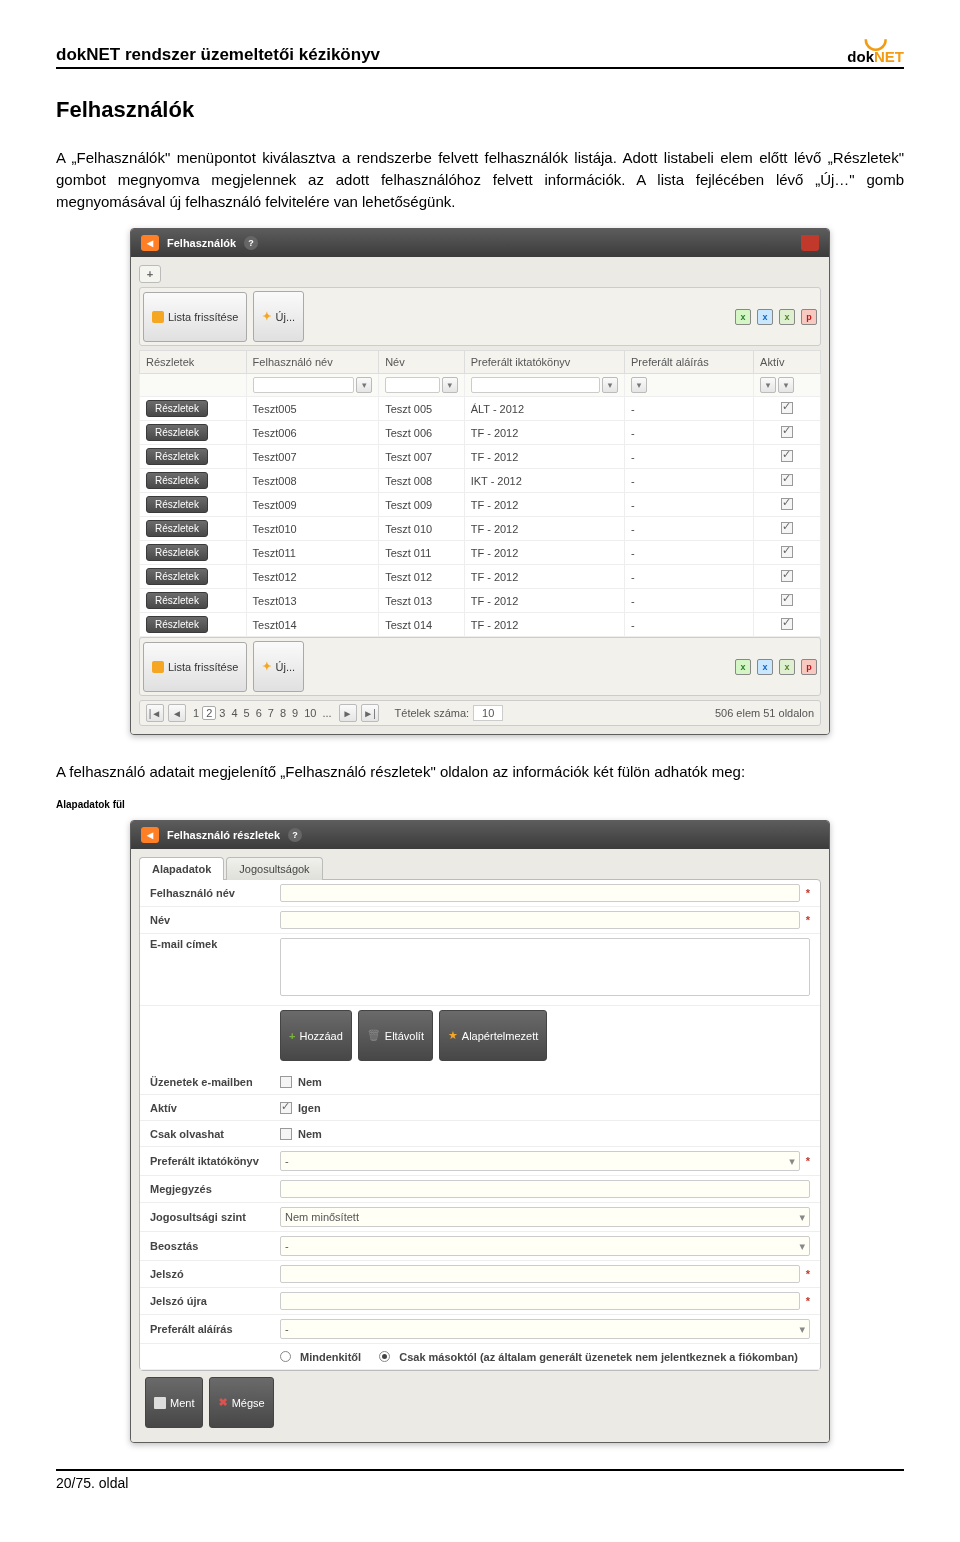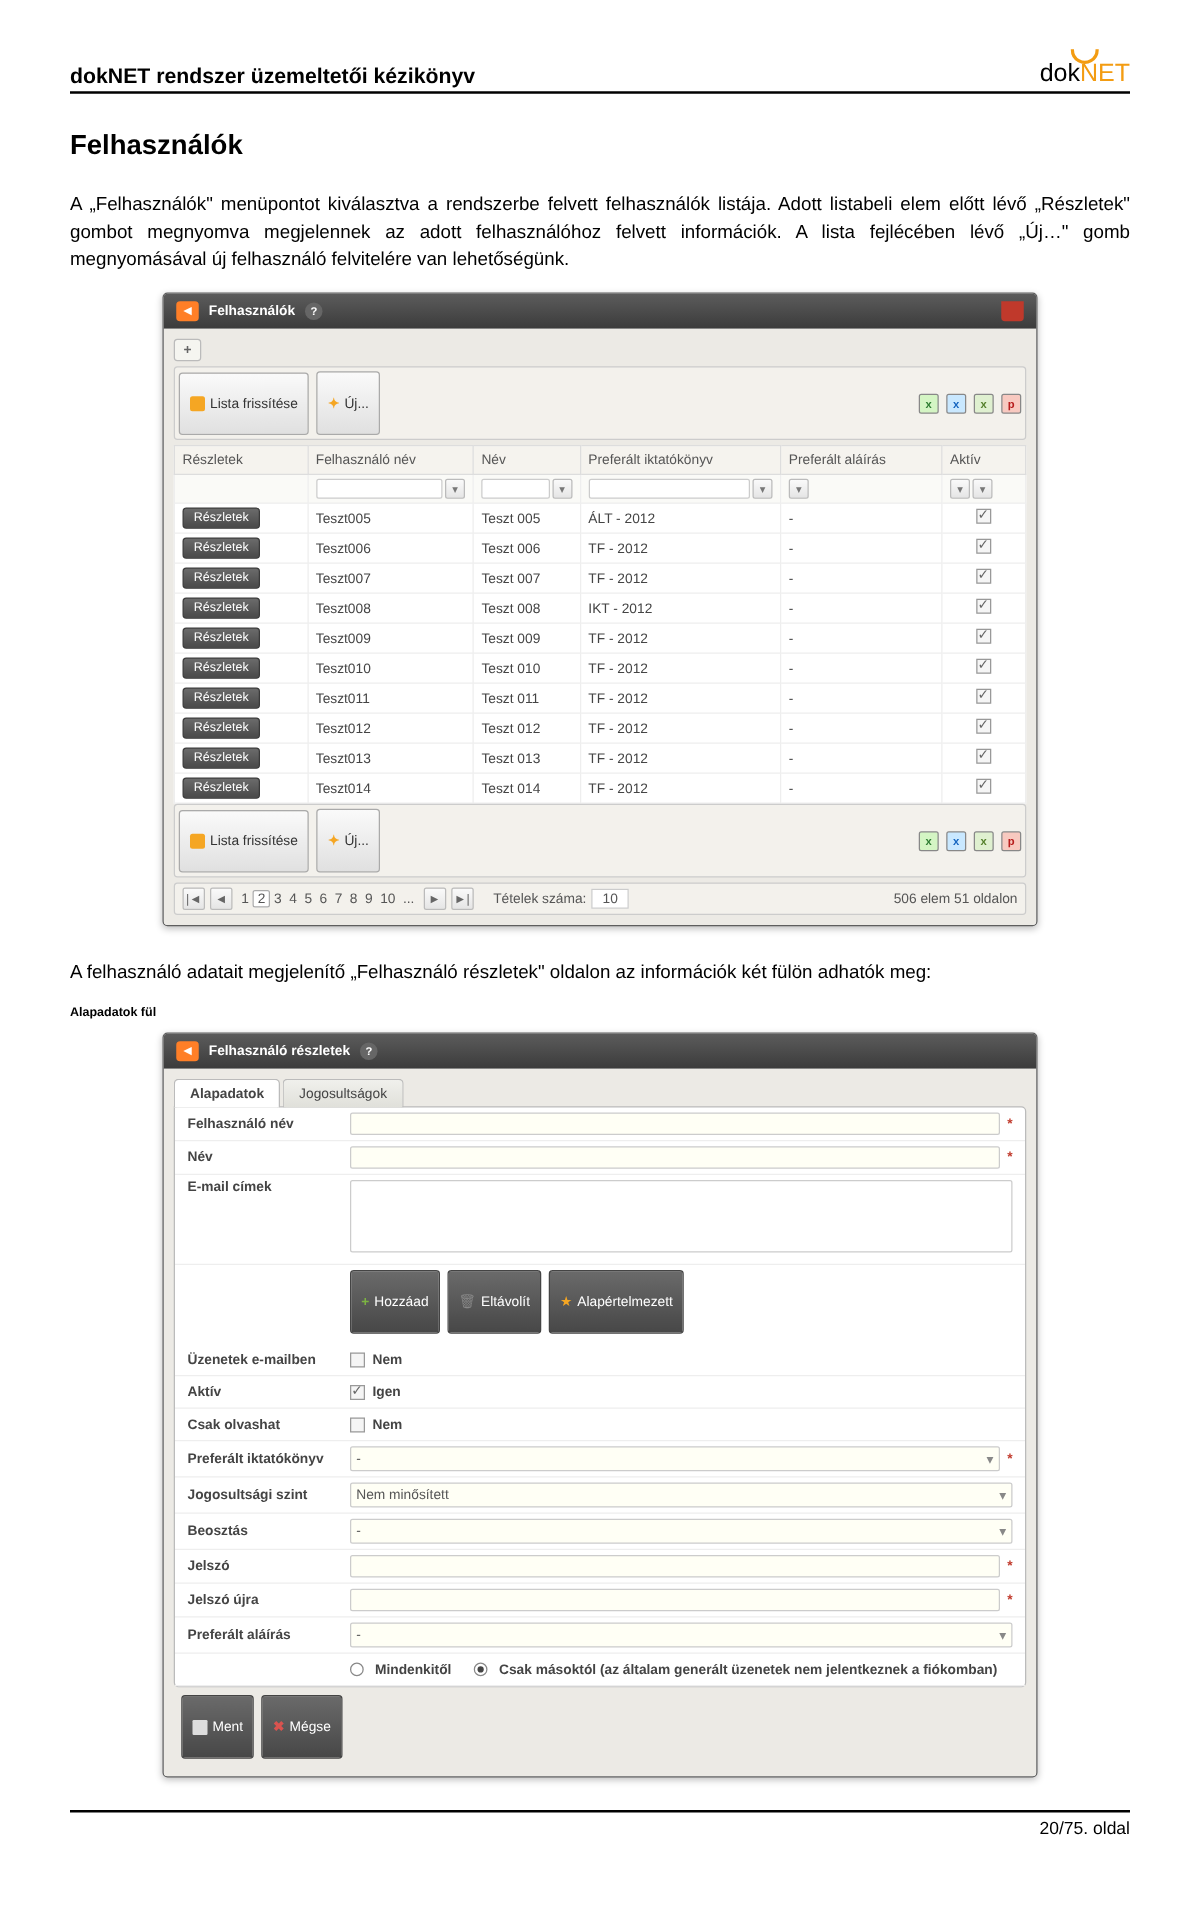"dokNET" .logo-text { font-size: 20px -> 15px; font-weight: normal -> bold }
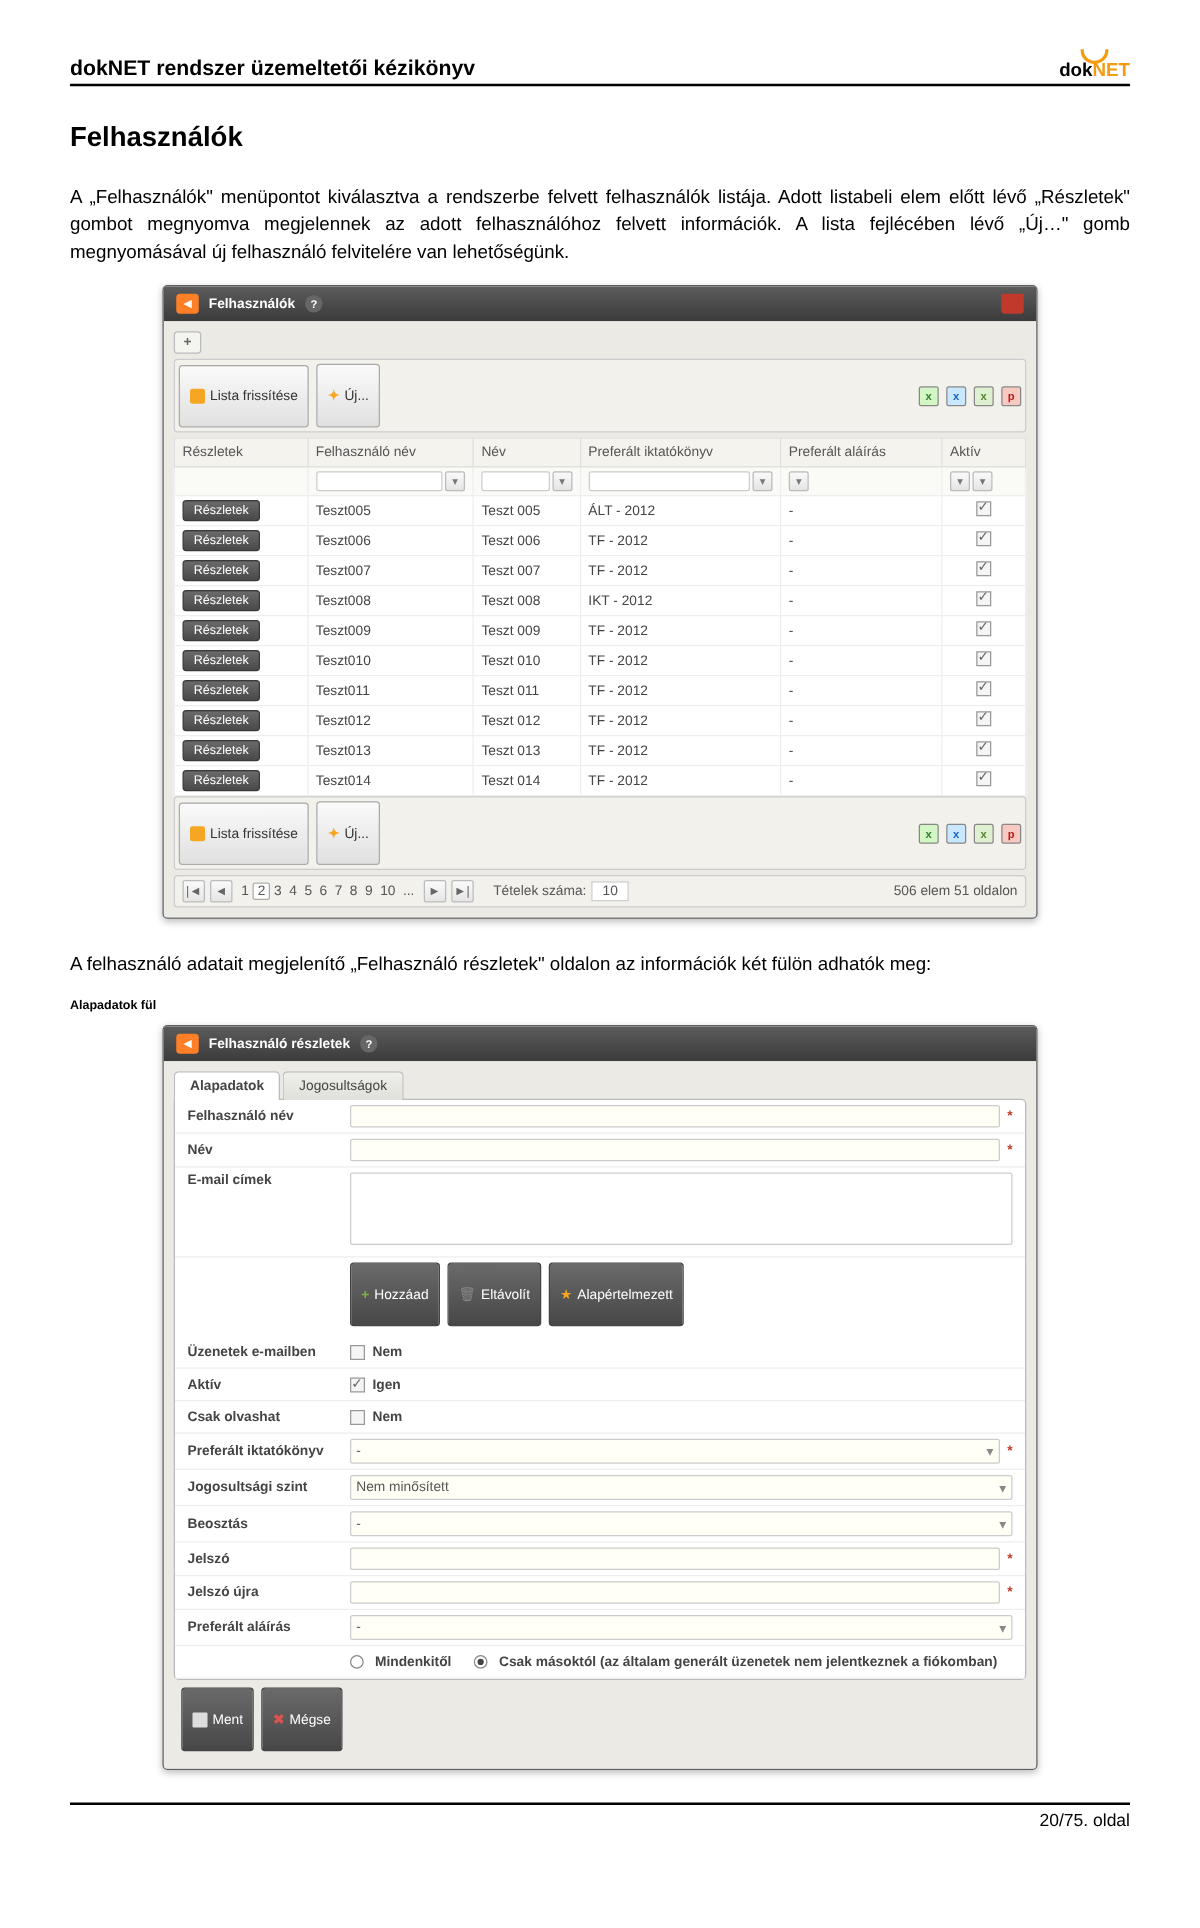"Megjegyzés" div.form-row { html: none -> <div> <div>Megjegyzés</div> <div> <span></span> </div> </div> }
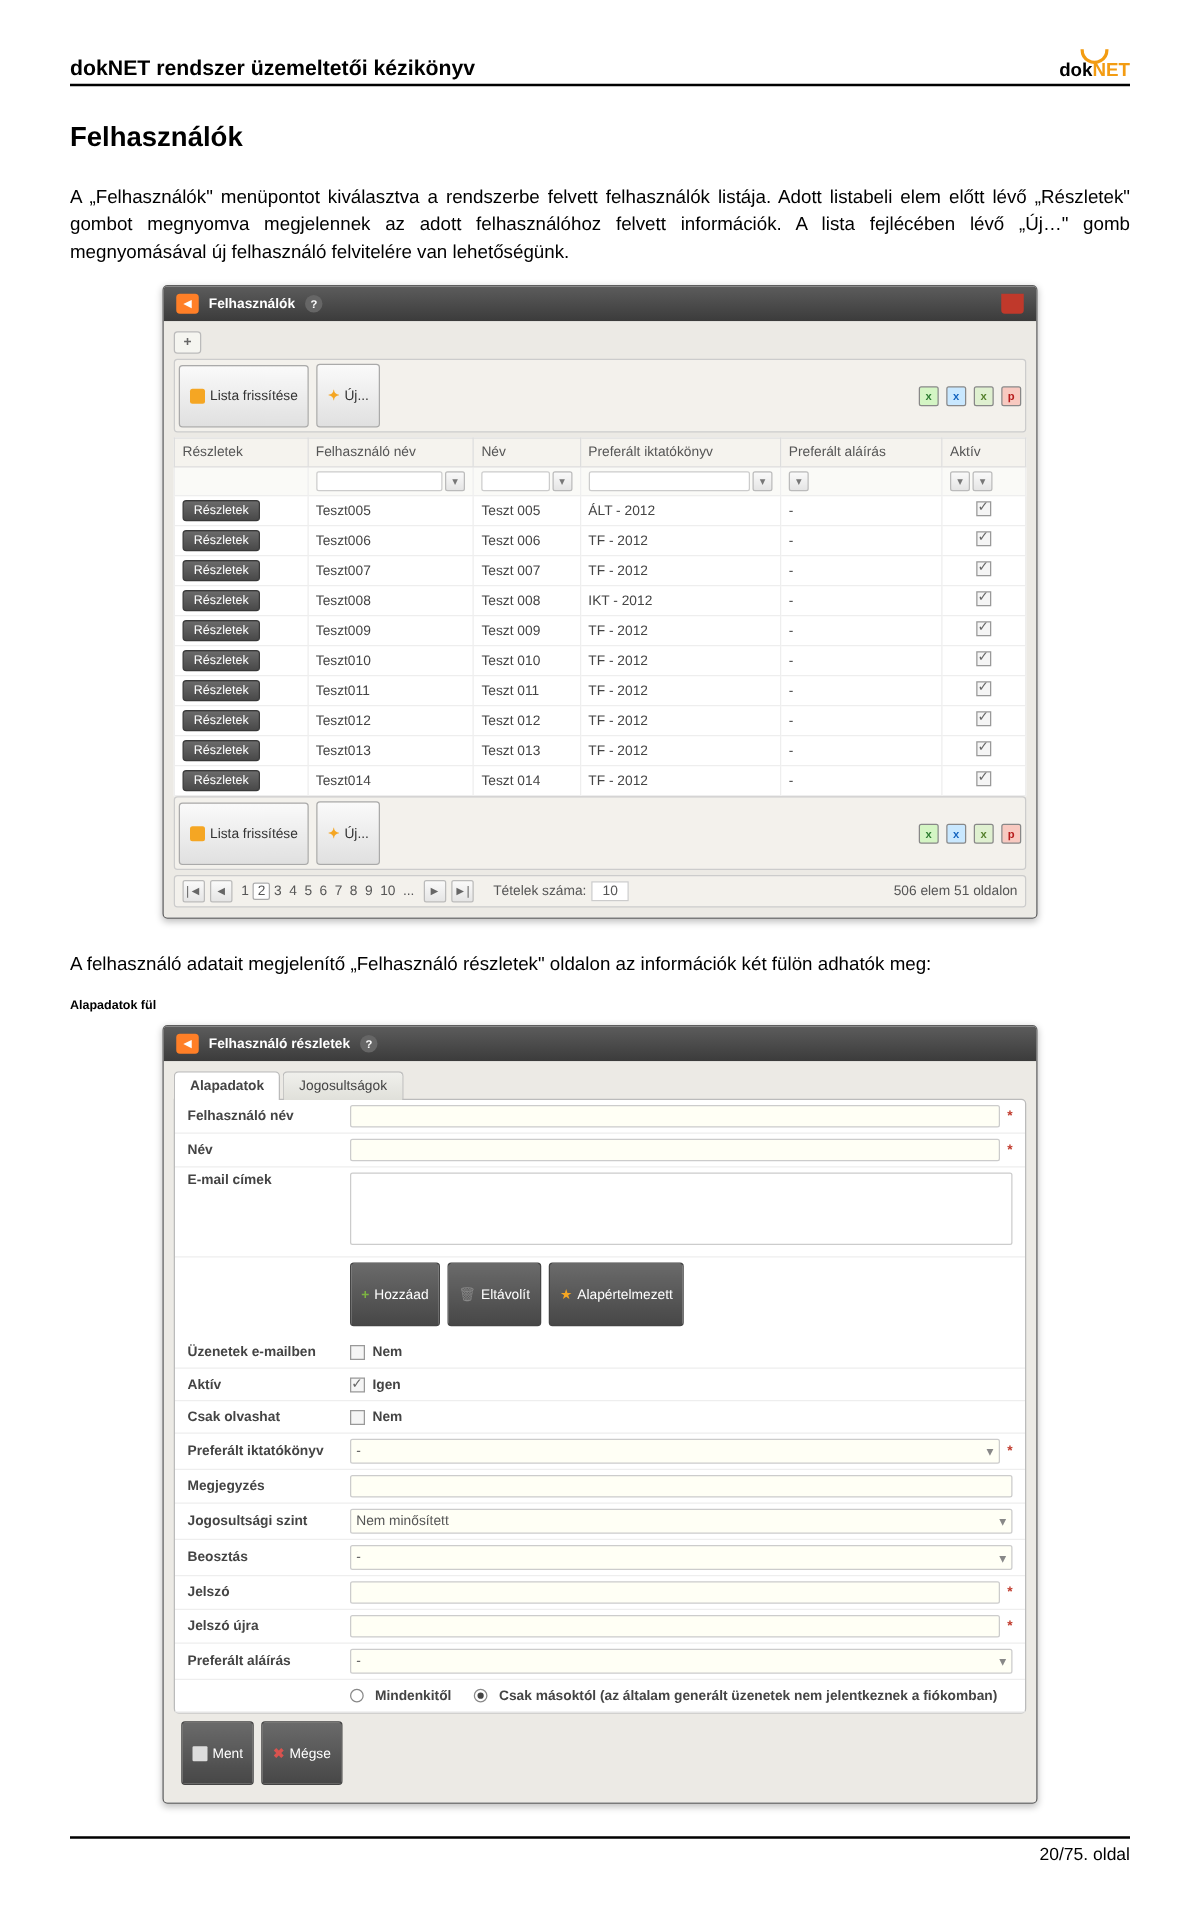"20/75. oldal" .page-num { text-align: right -> left }
